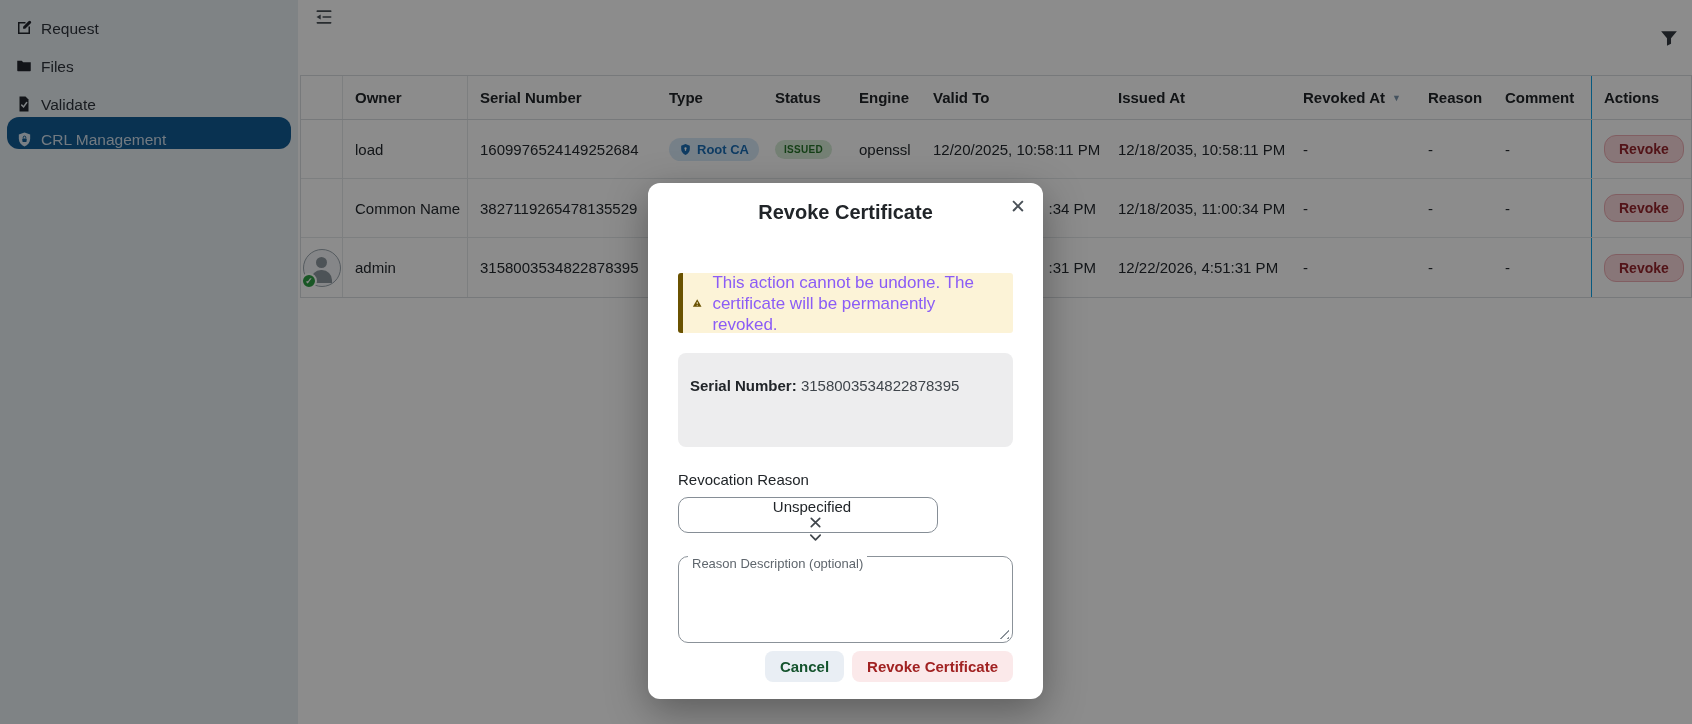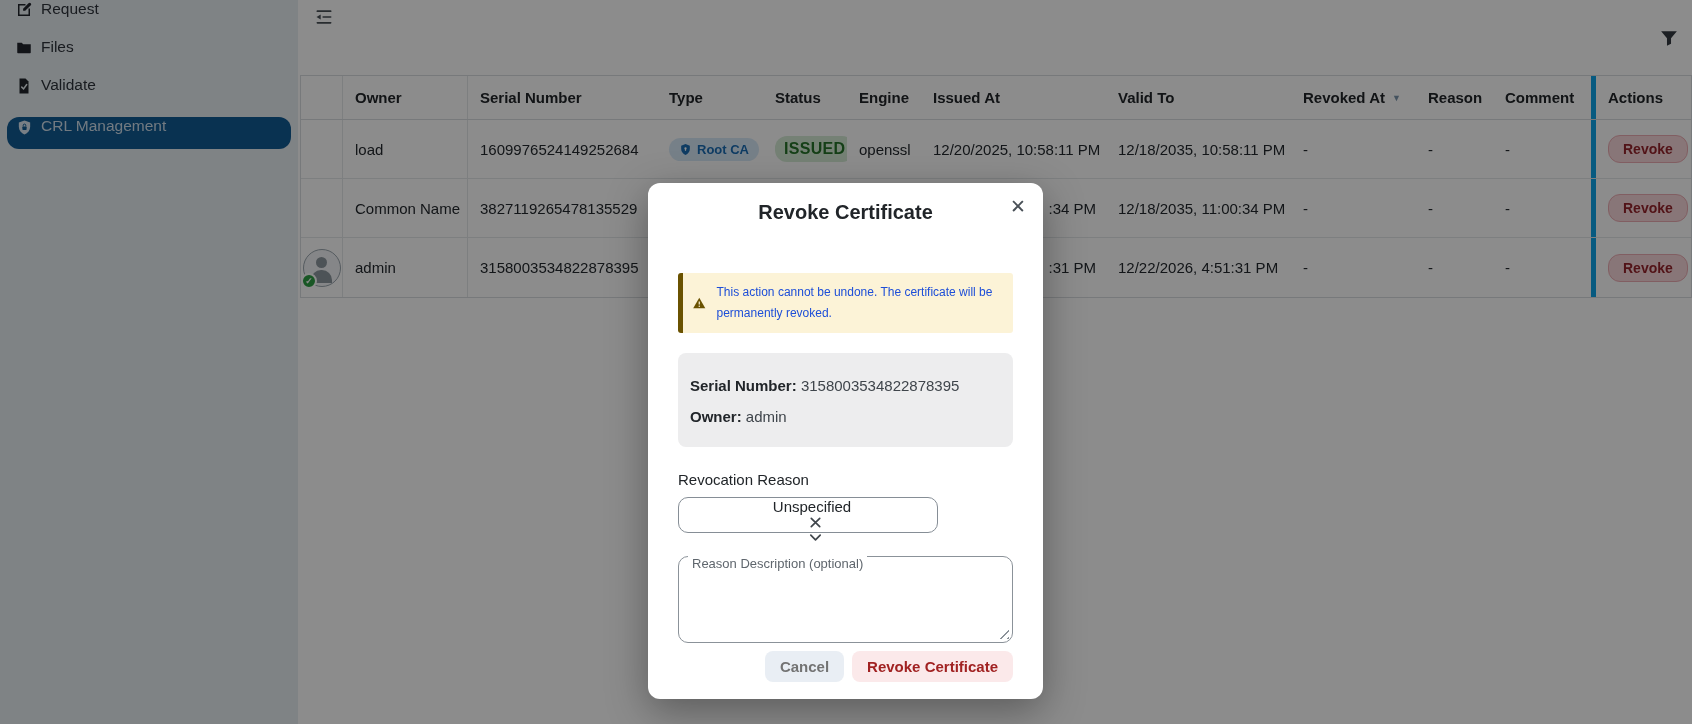"Request" .side-item { align-items: flex-start -> flex-end }
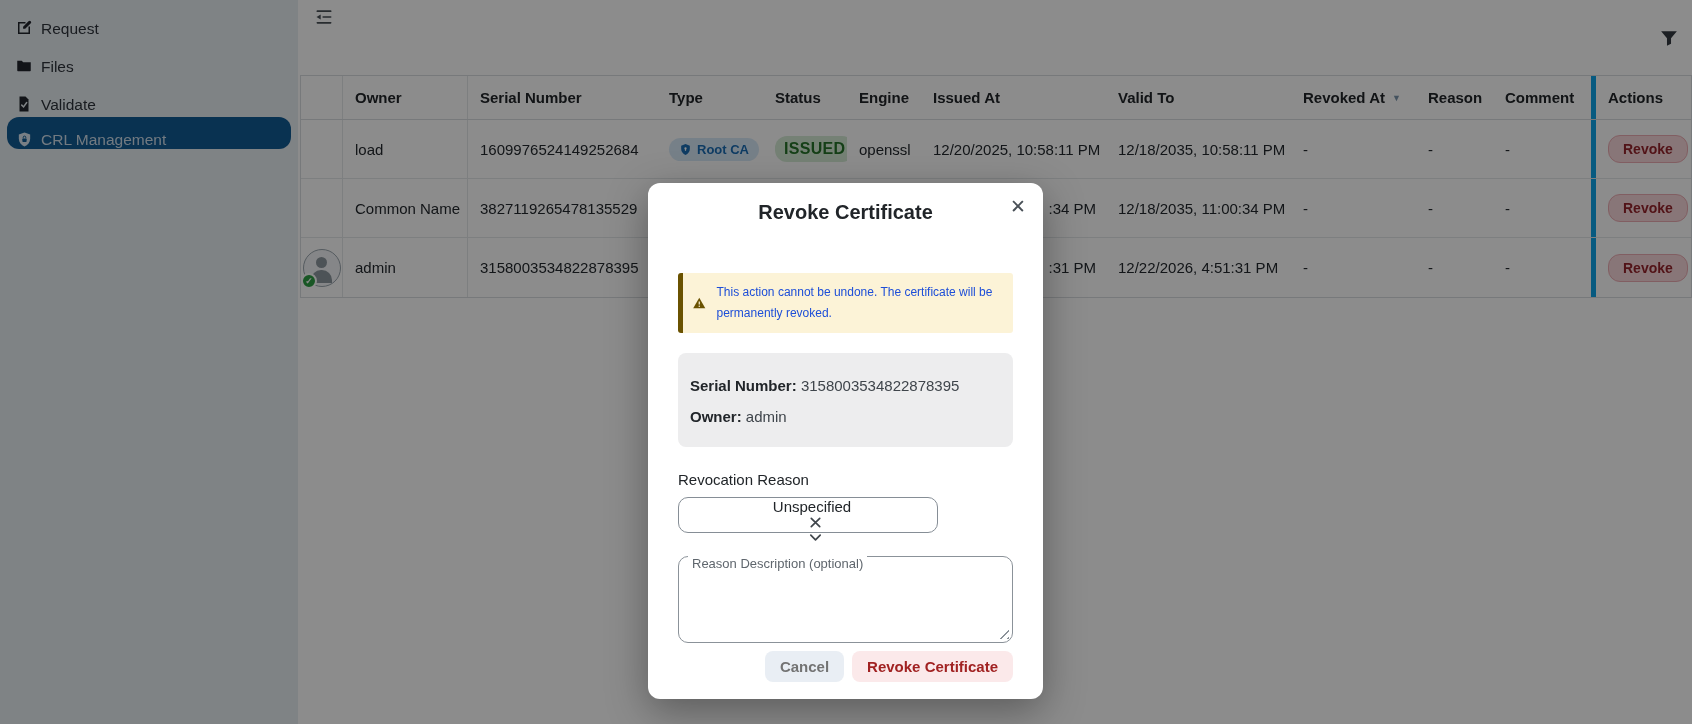"Issued At" div.cell { order: before "Valid To" -> after "Valid To" }
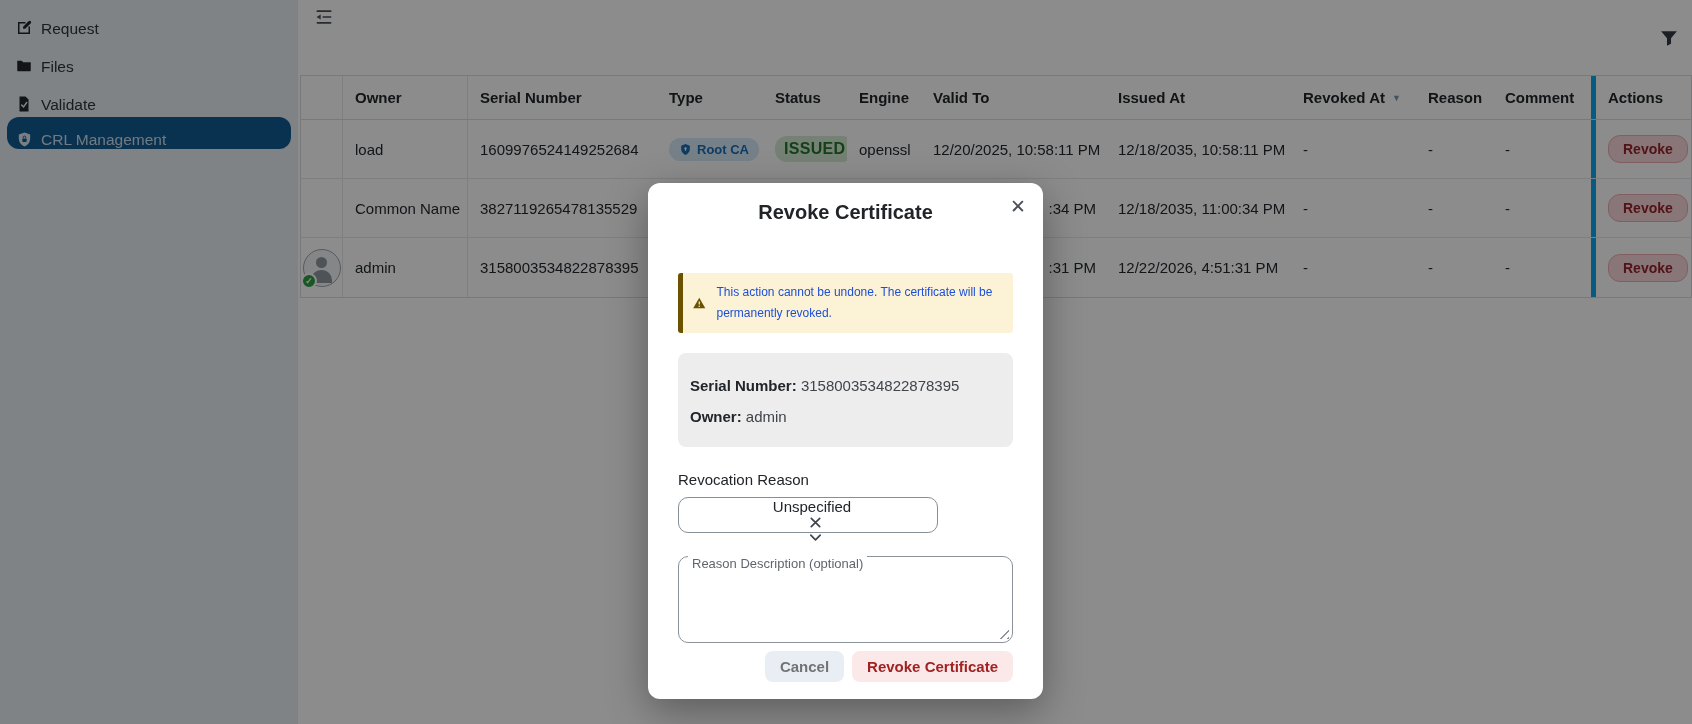"Actions" .b-actions { border-left: 5px solid #0ea5e9 -> 1px solid #0ea5e9 }
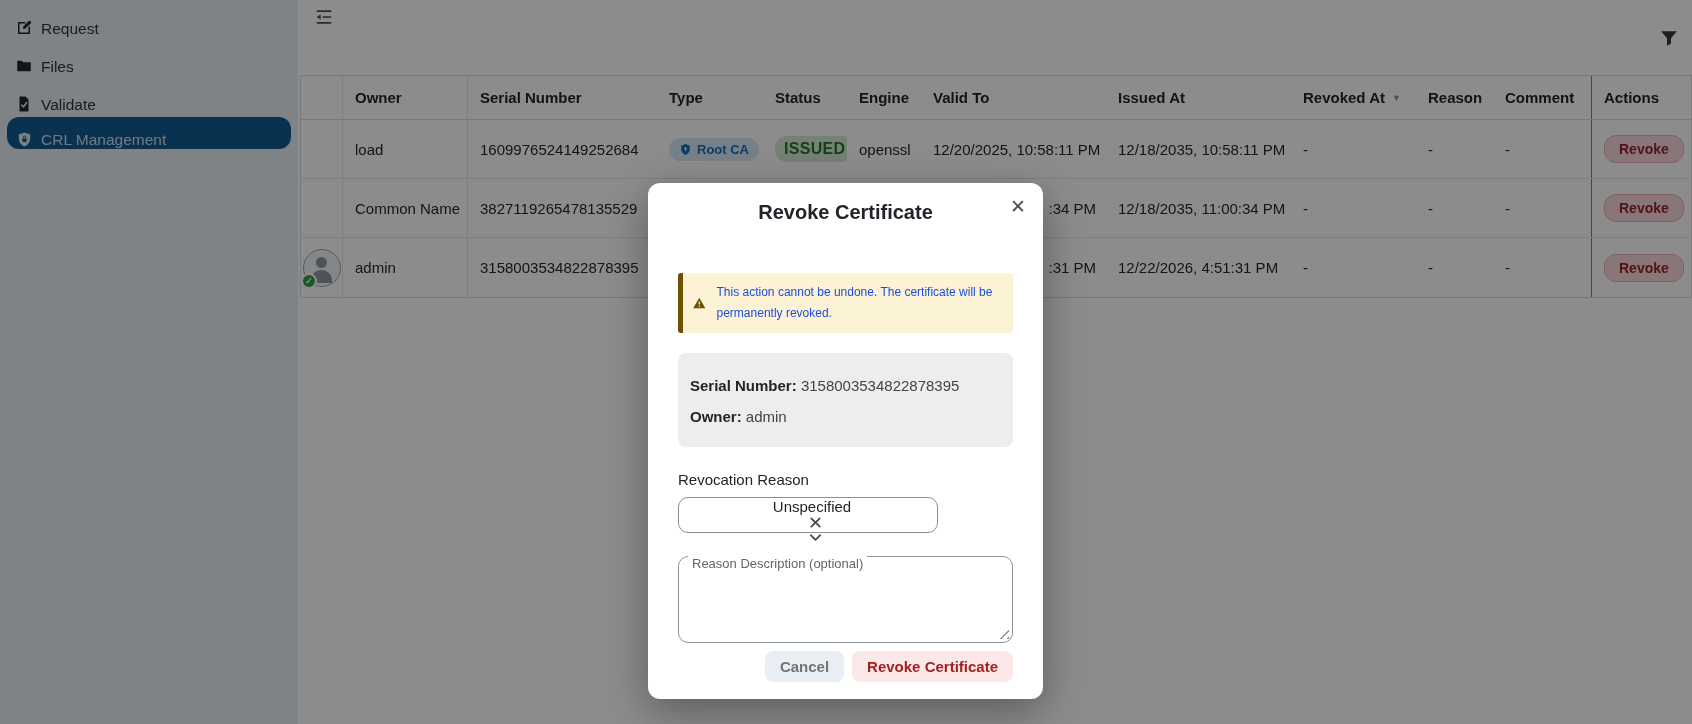"ISSUED" .badge-status { font-size: 16px -> 10px }
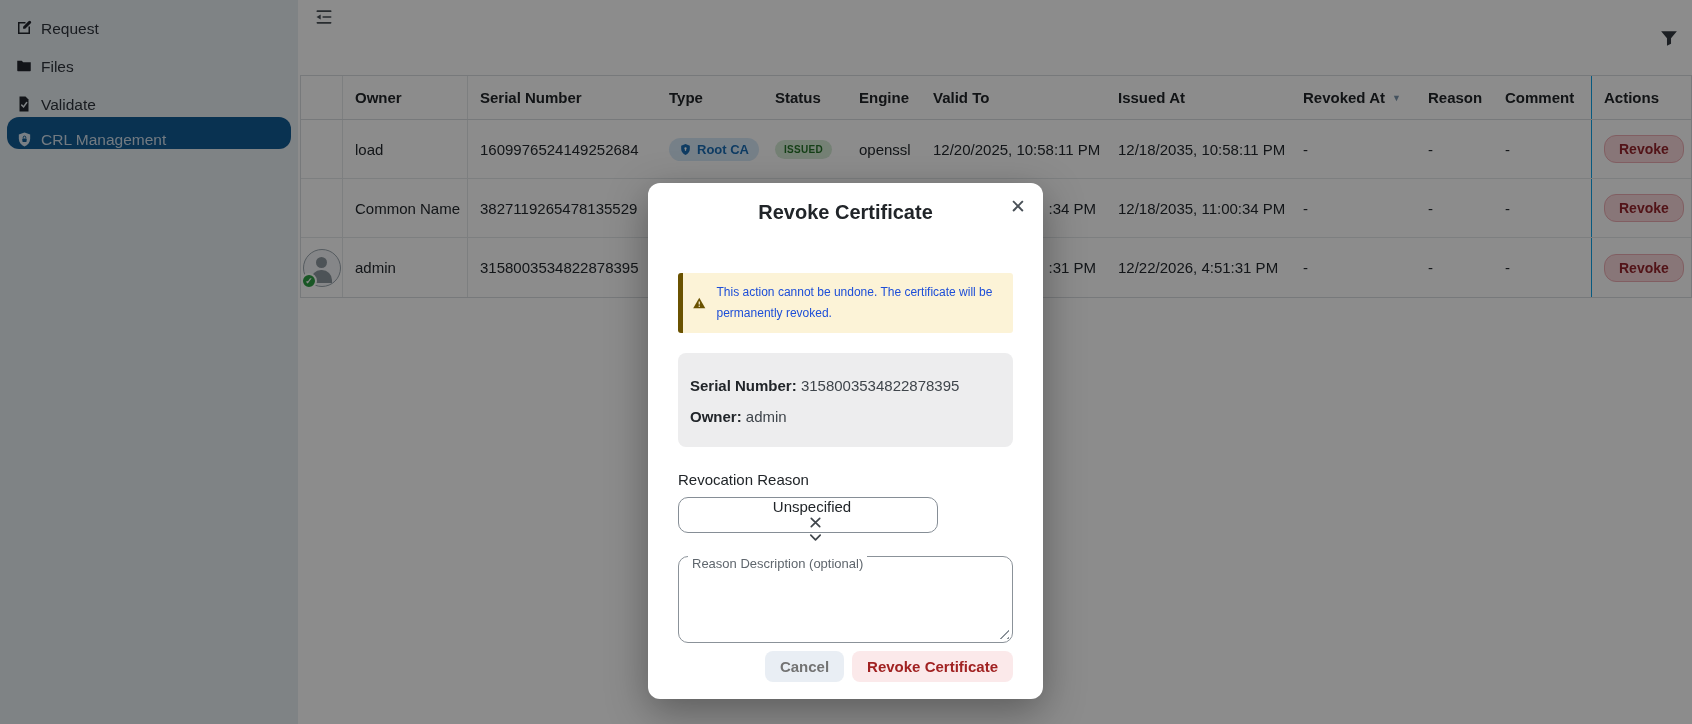"This action cannot be undone." .warning-box .wtext { color: #1d4ed8 -> #8b5cf6; font-size: 12px -> 17px }
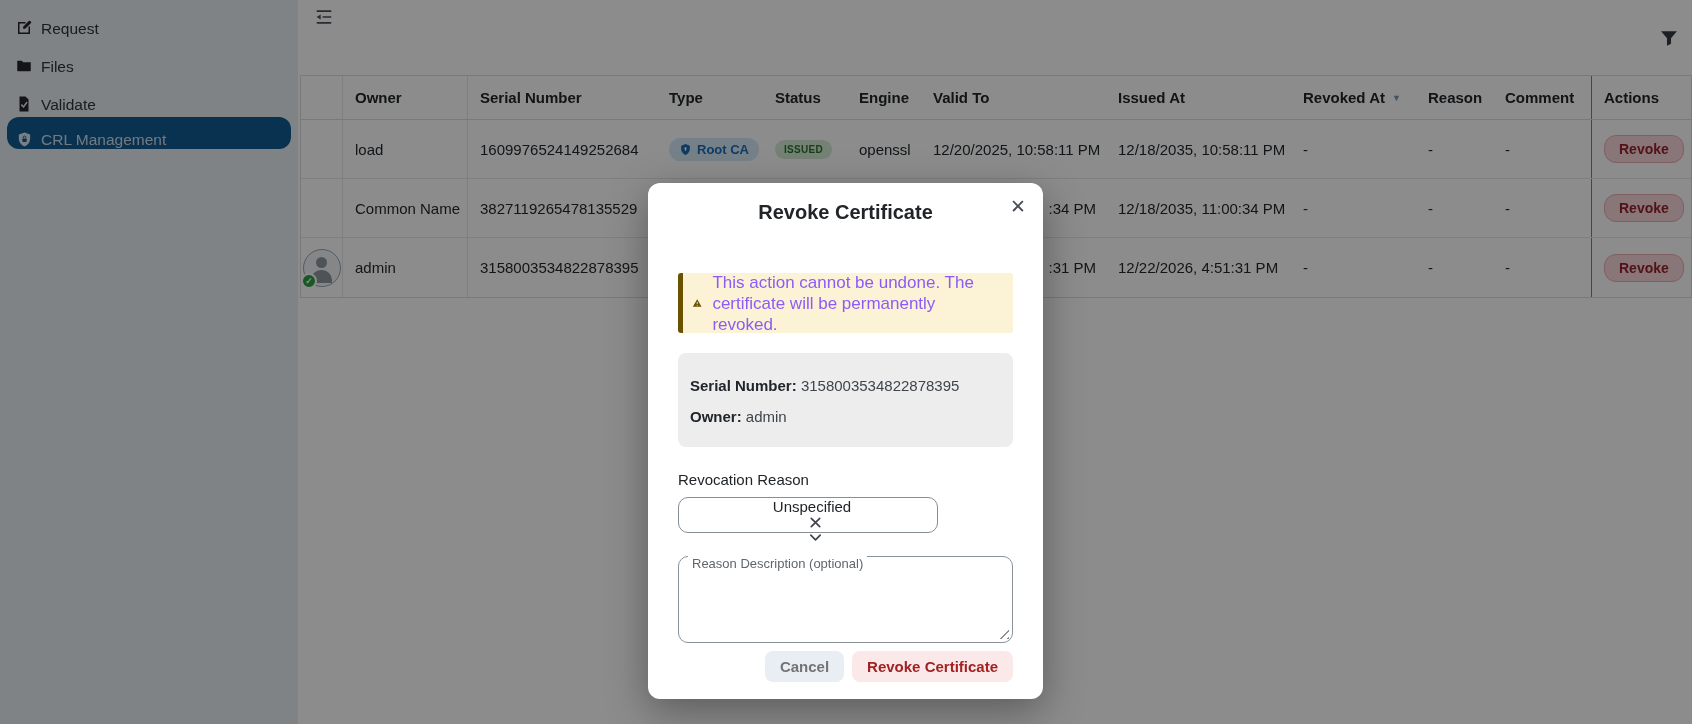"Owner: admin" div.info-line { html: <div> <b>Owner:</b> <span>admin</span> </div> -> none }
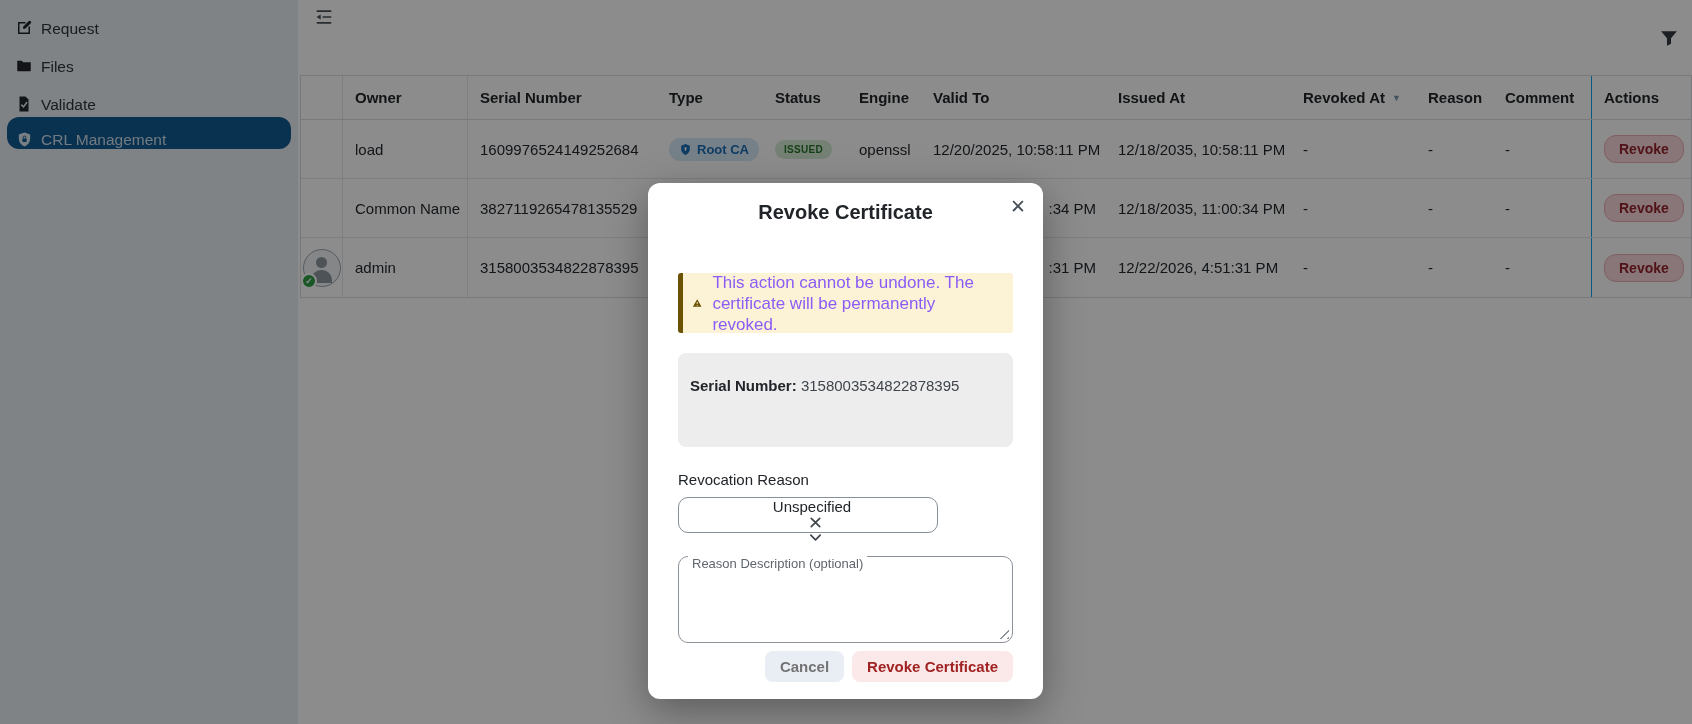"Cancel" .btn-cancel { color: #737373 -> #14532d }
